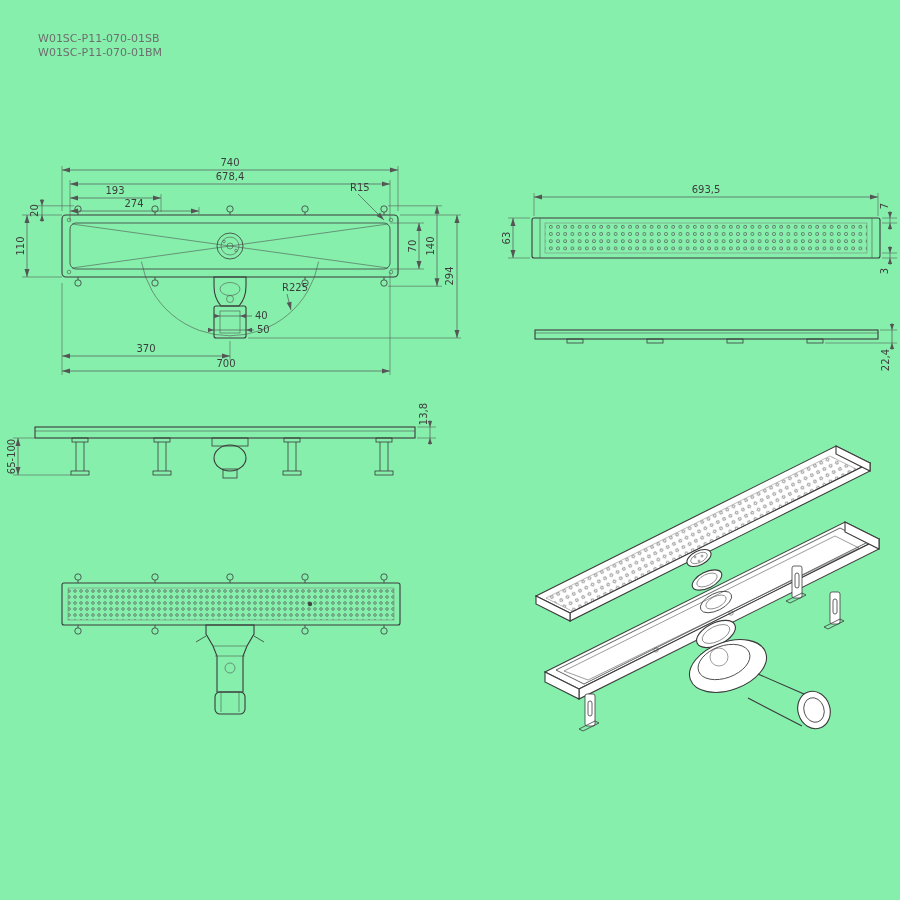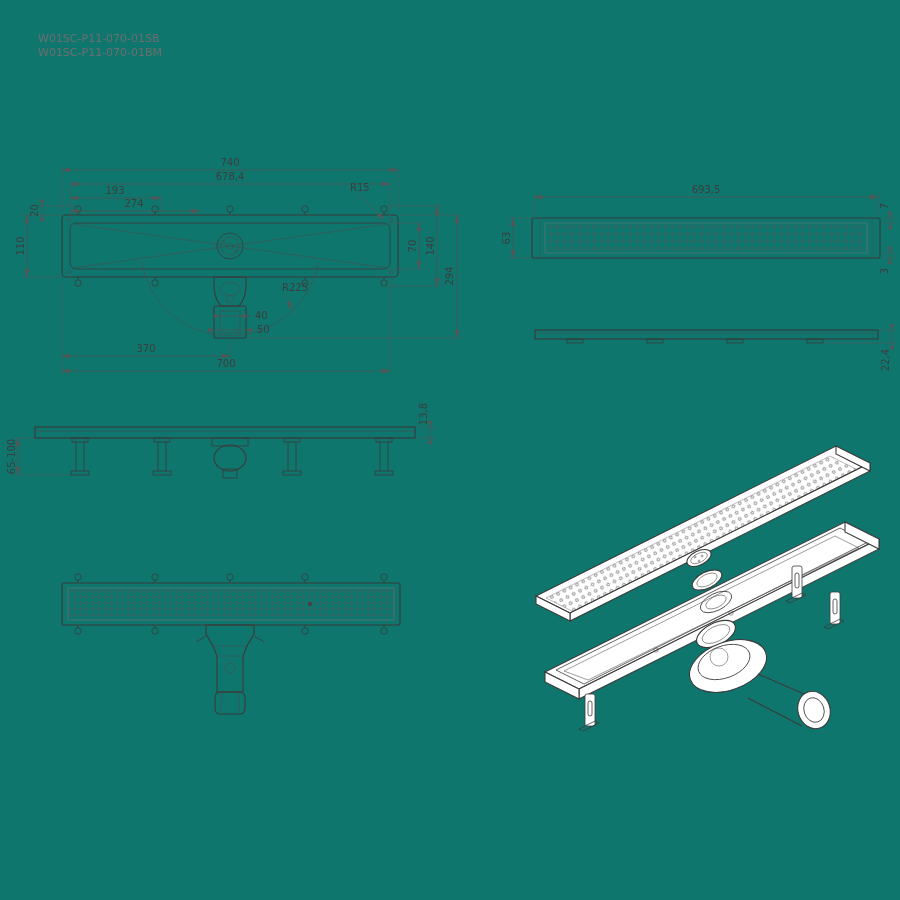"W01SC-P11-070-01SB" .page { background: #0f766e -> #86efac }
